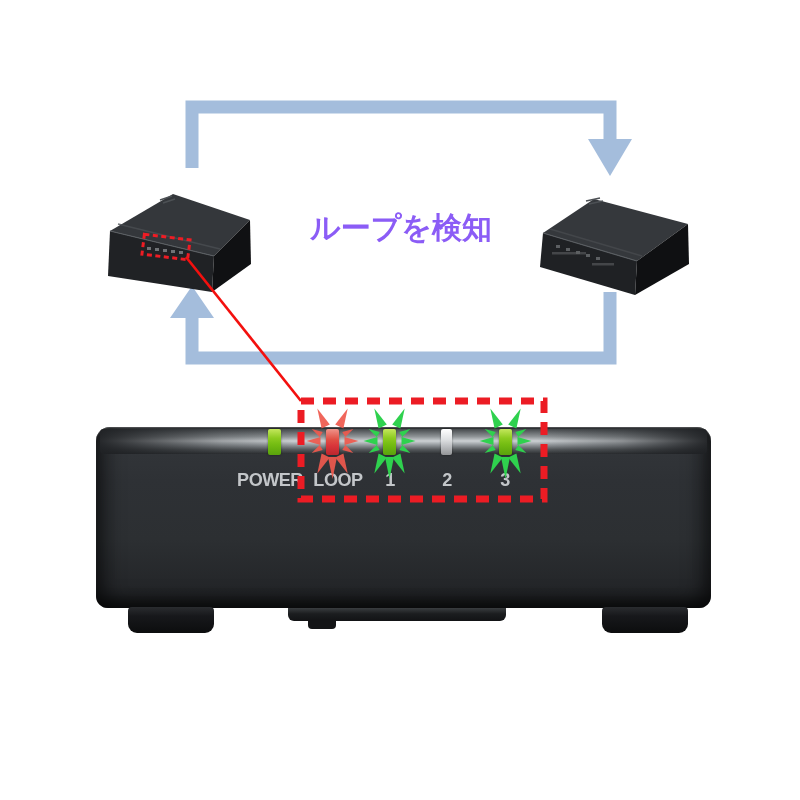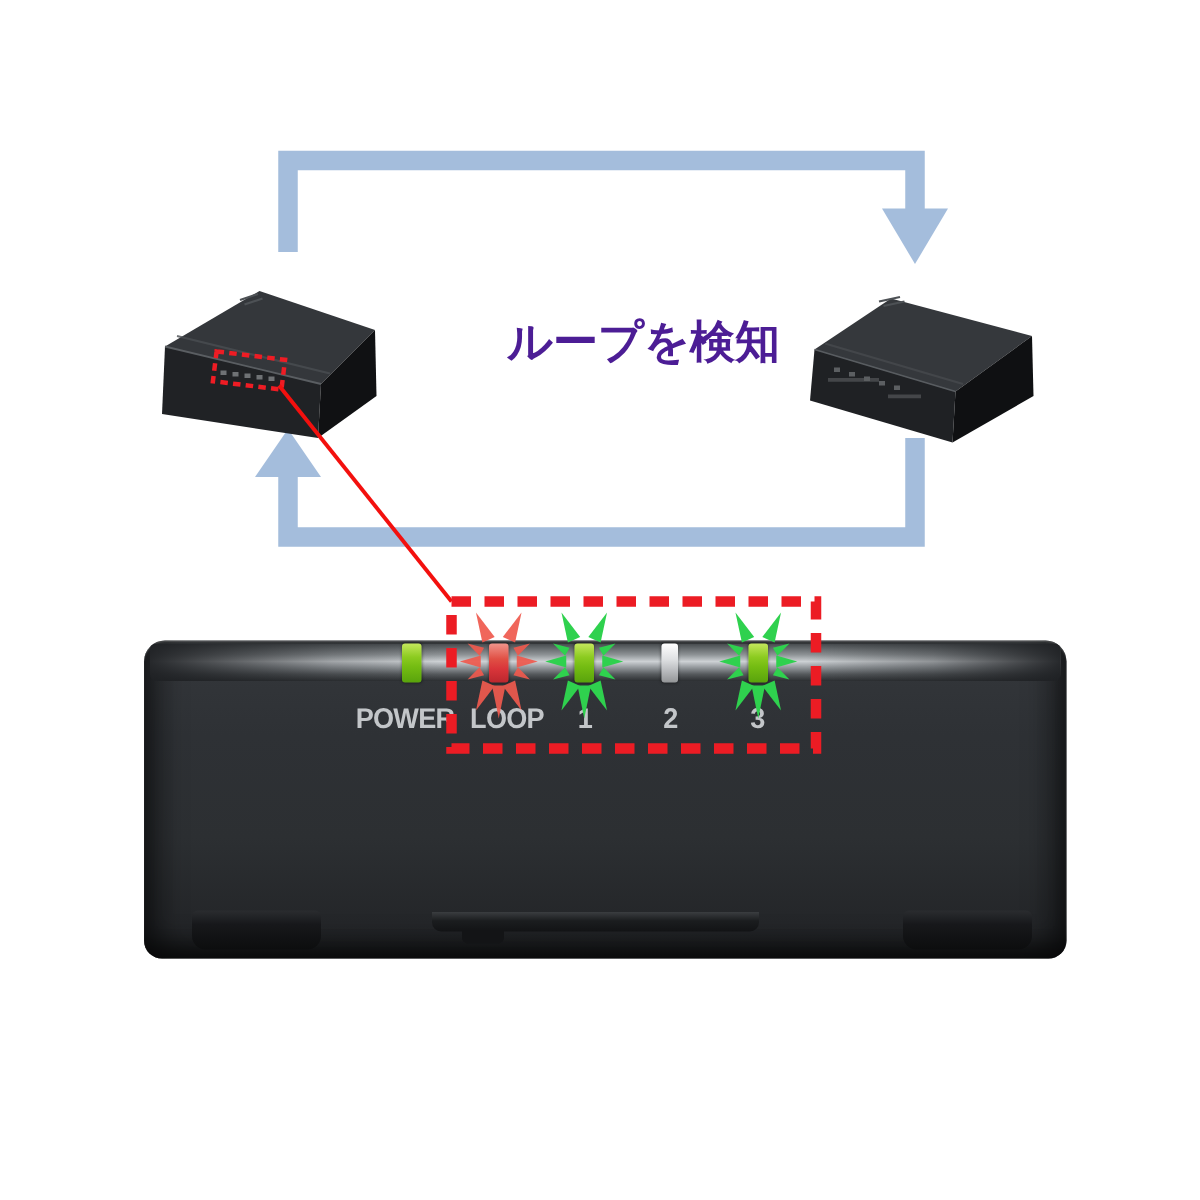"ループを検知" .loop-caption { color: #4c1d95 -> #8b5cf6; margin-left: 28px -> none }
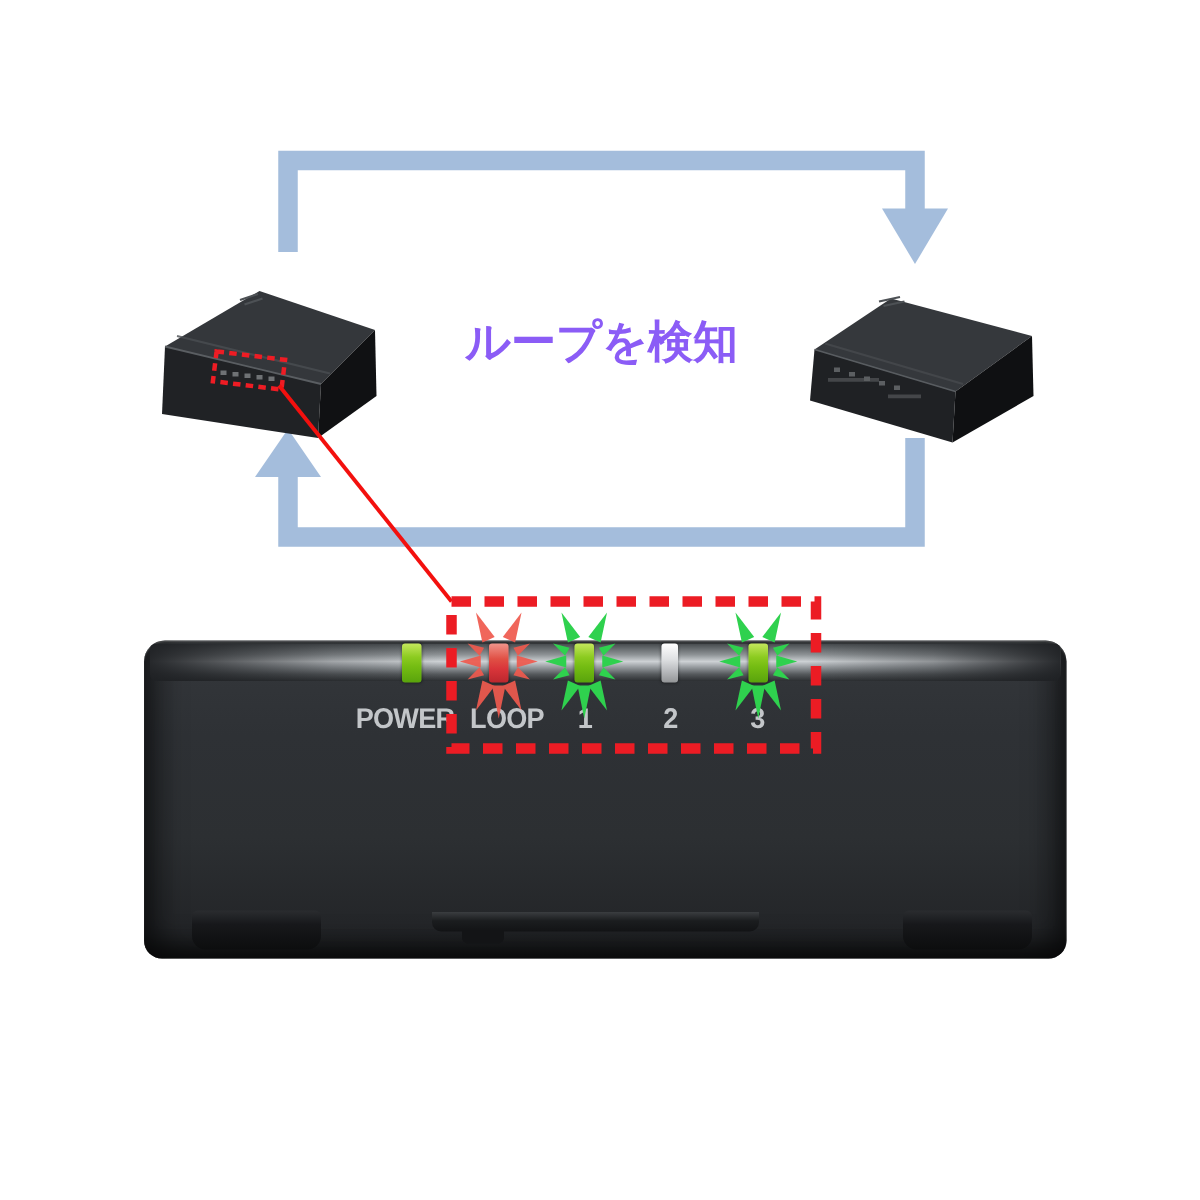"POWER" .switch-body { height: 212px -> 181px }
